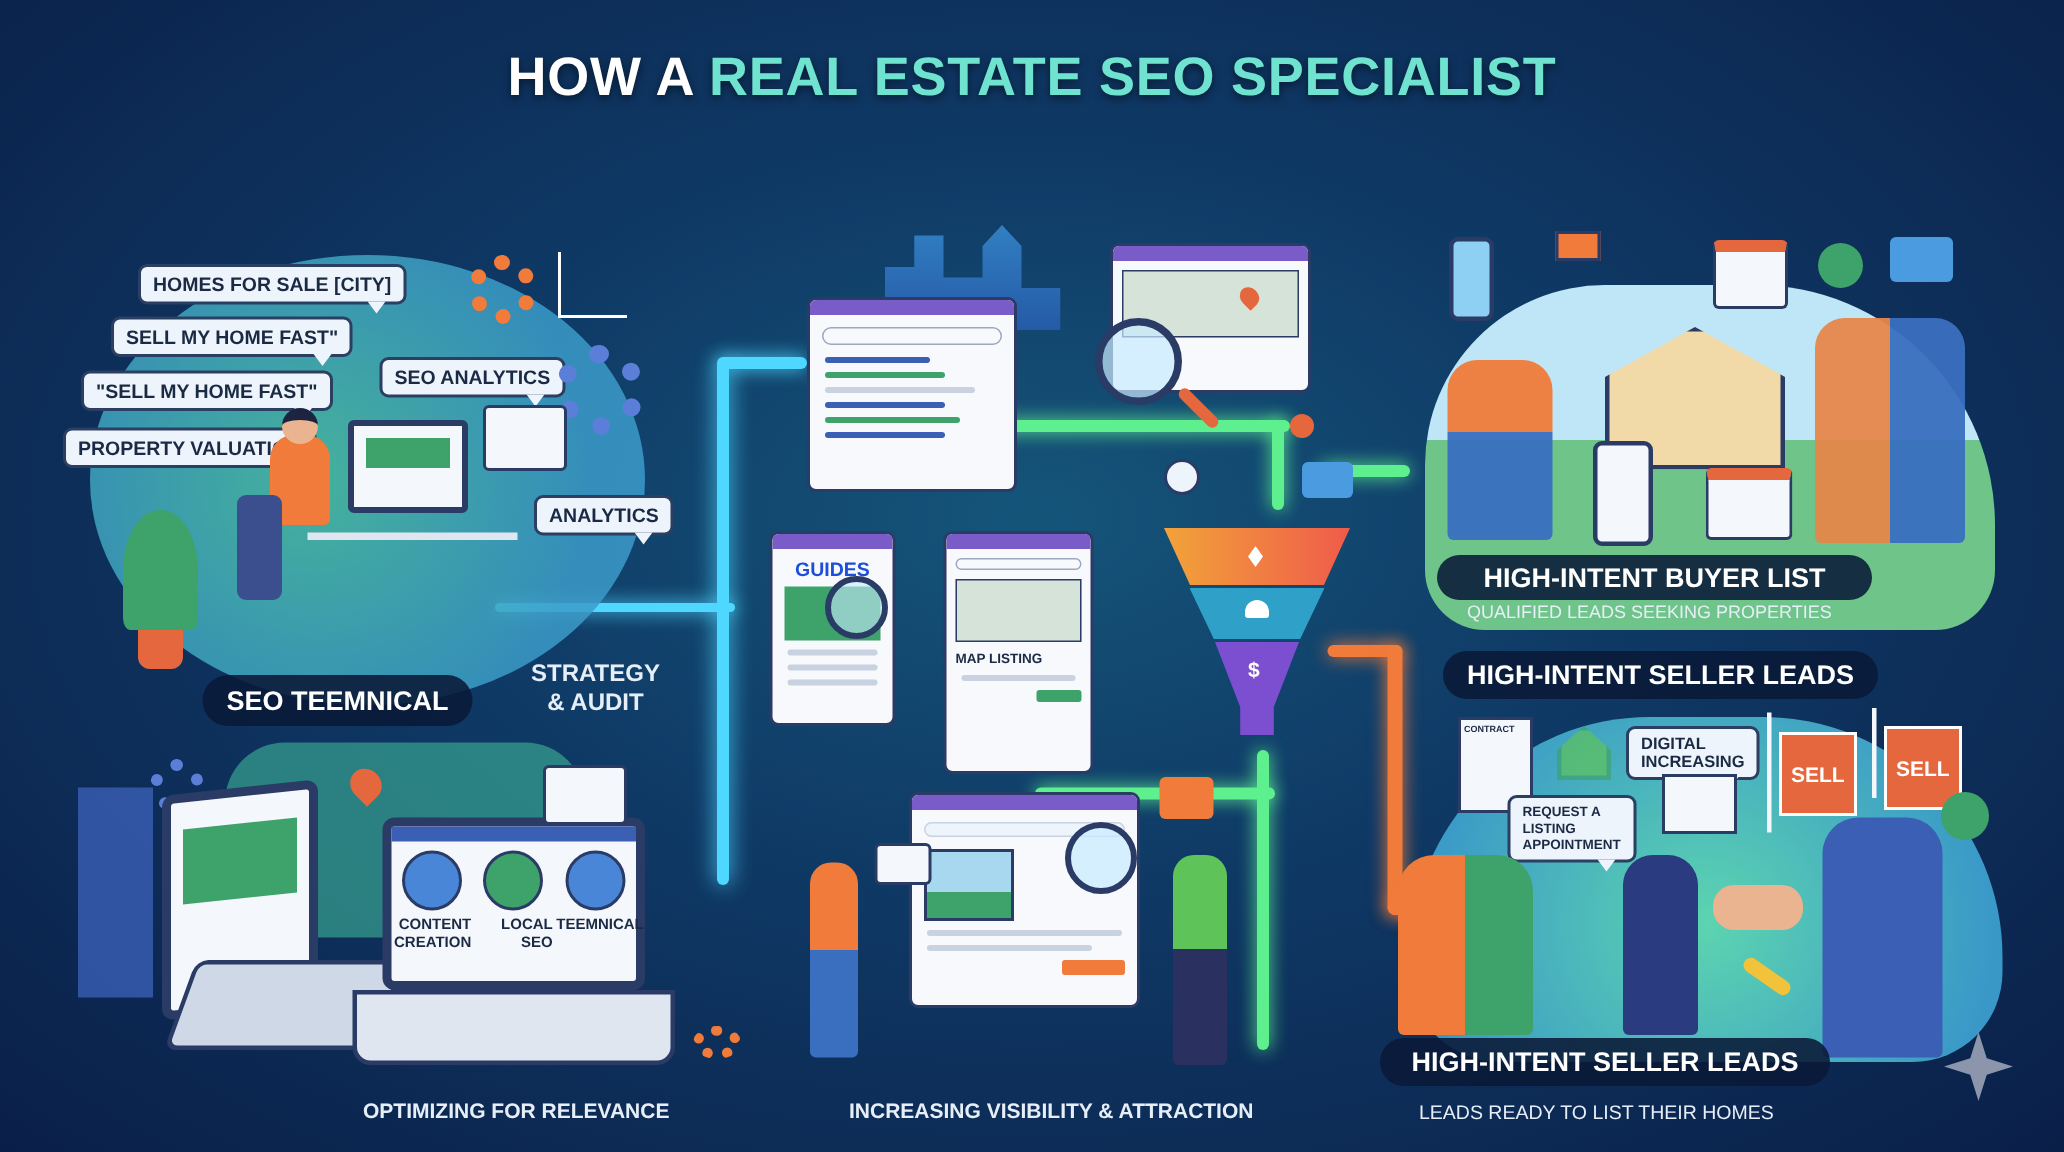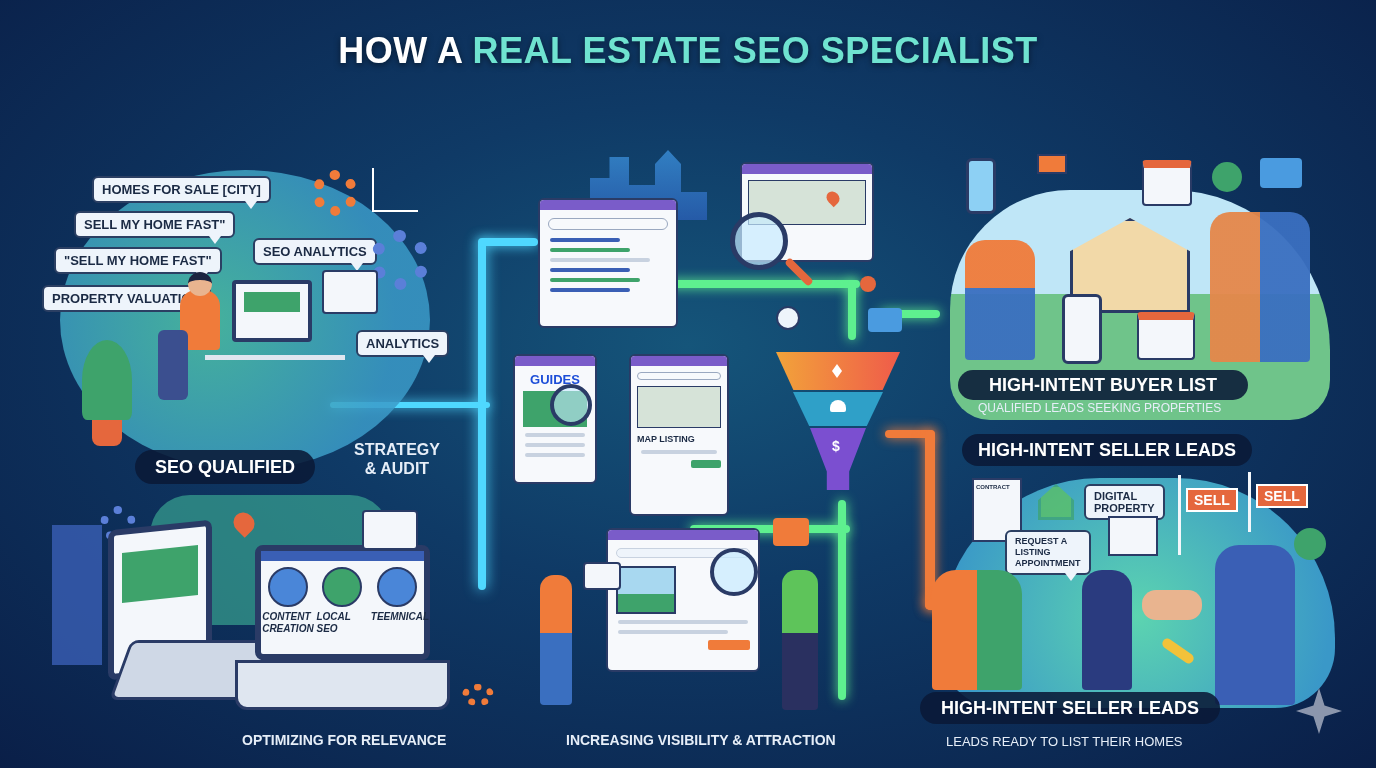"SEO QUALIFIED" div.pill { text: QUALIFIED -> TEEMNICAL }
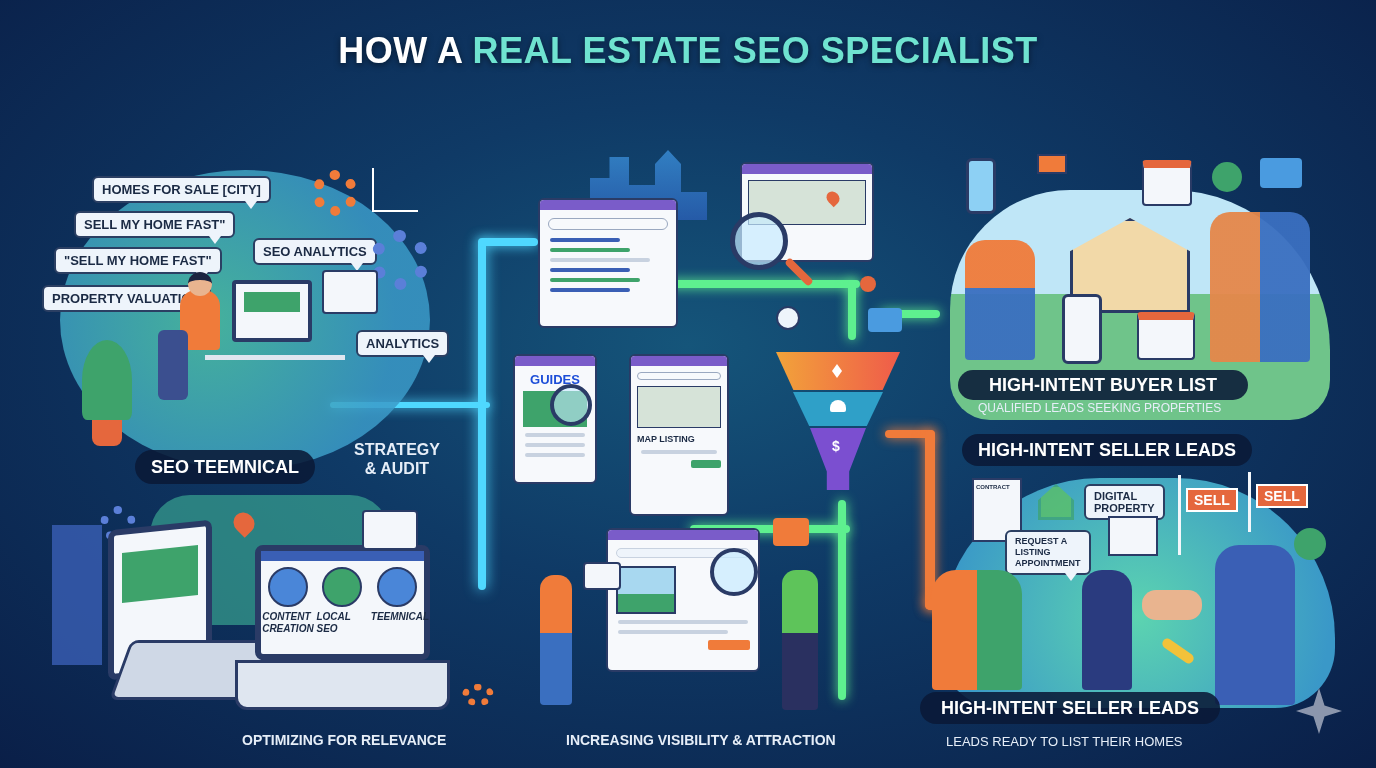"PROPERTY" div { text: PROPERTY -> INCREASING }
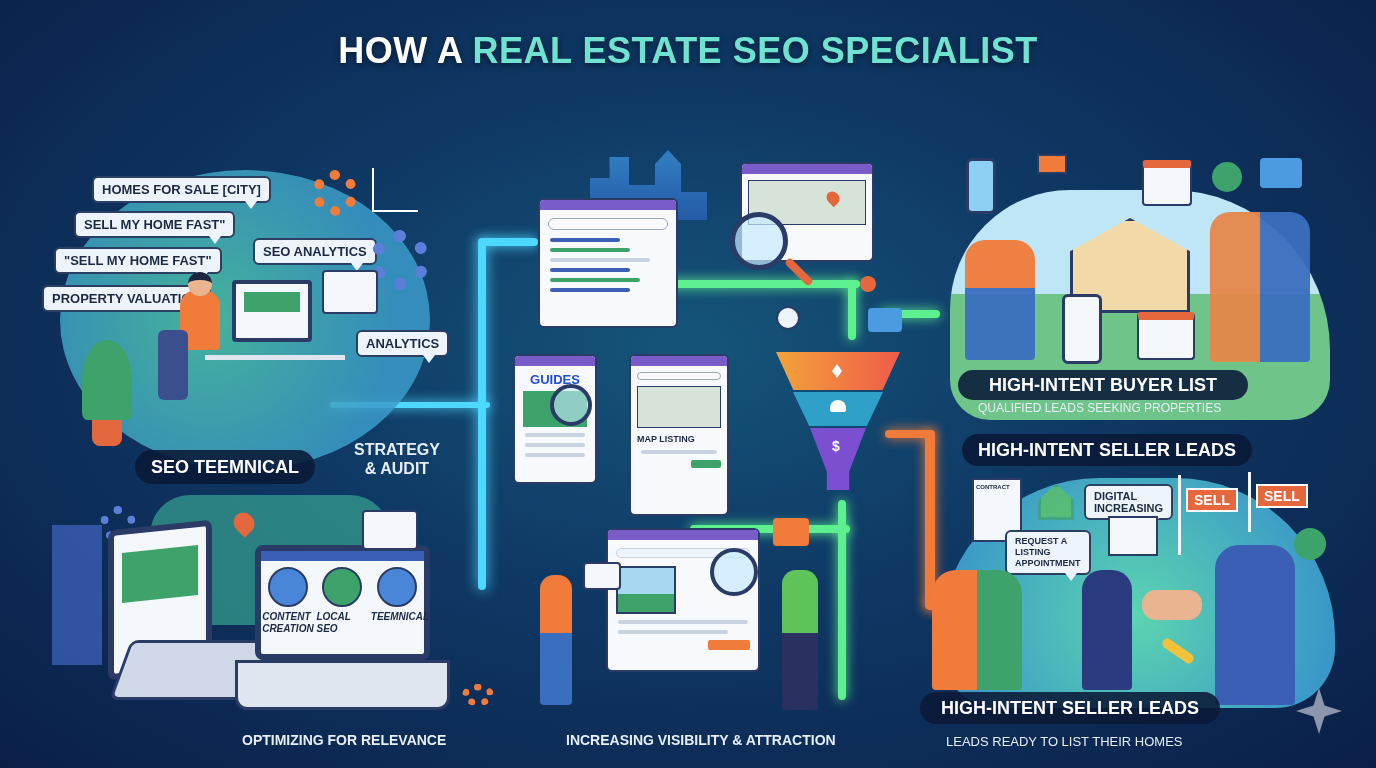"SELL" .sign { padding: 2px 6px -> 18px 6px }
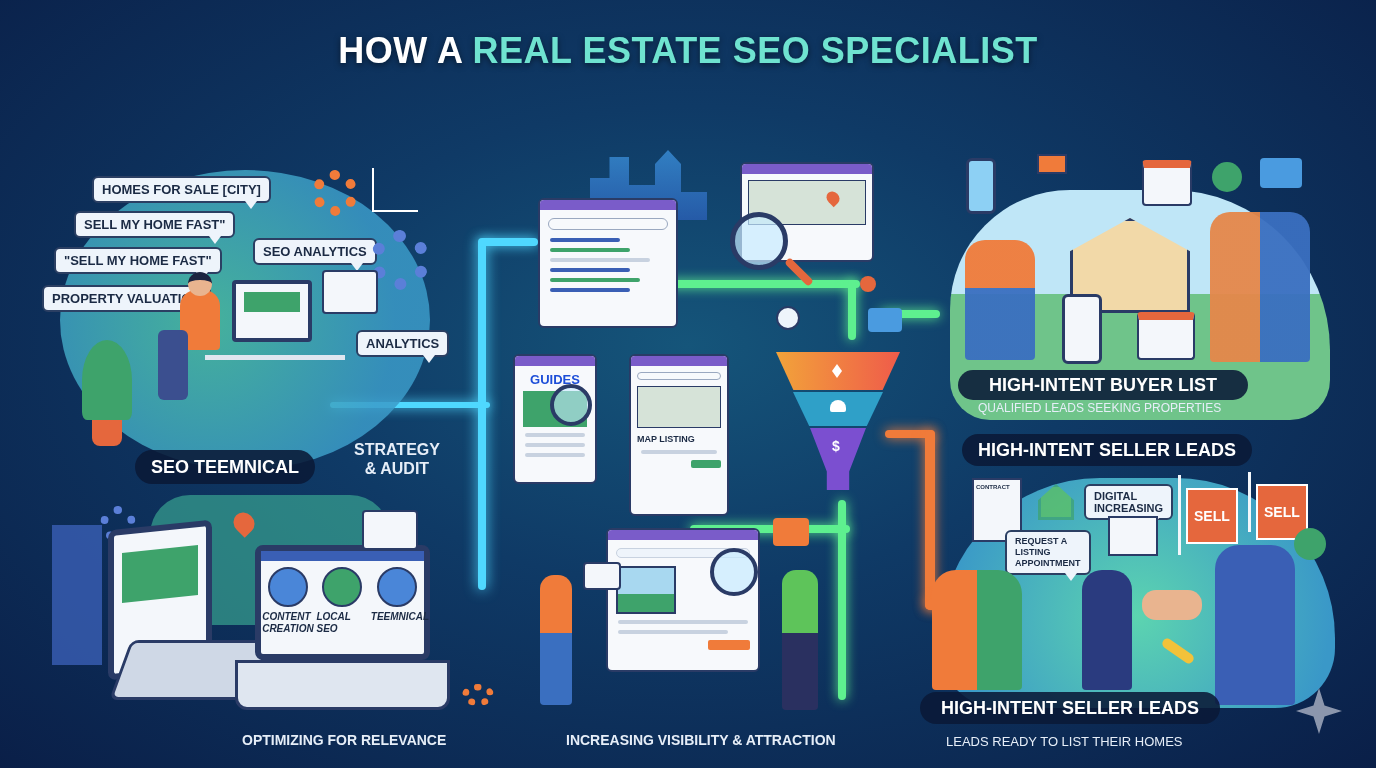"CONTENT" .card-label { font-style: italic -> none; text-align: left -> right }
